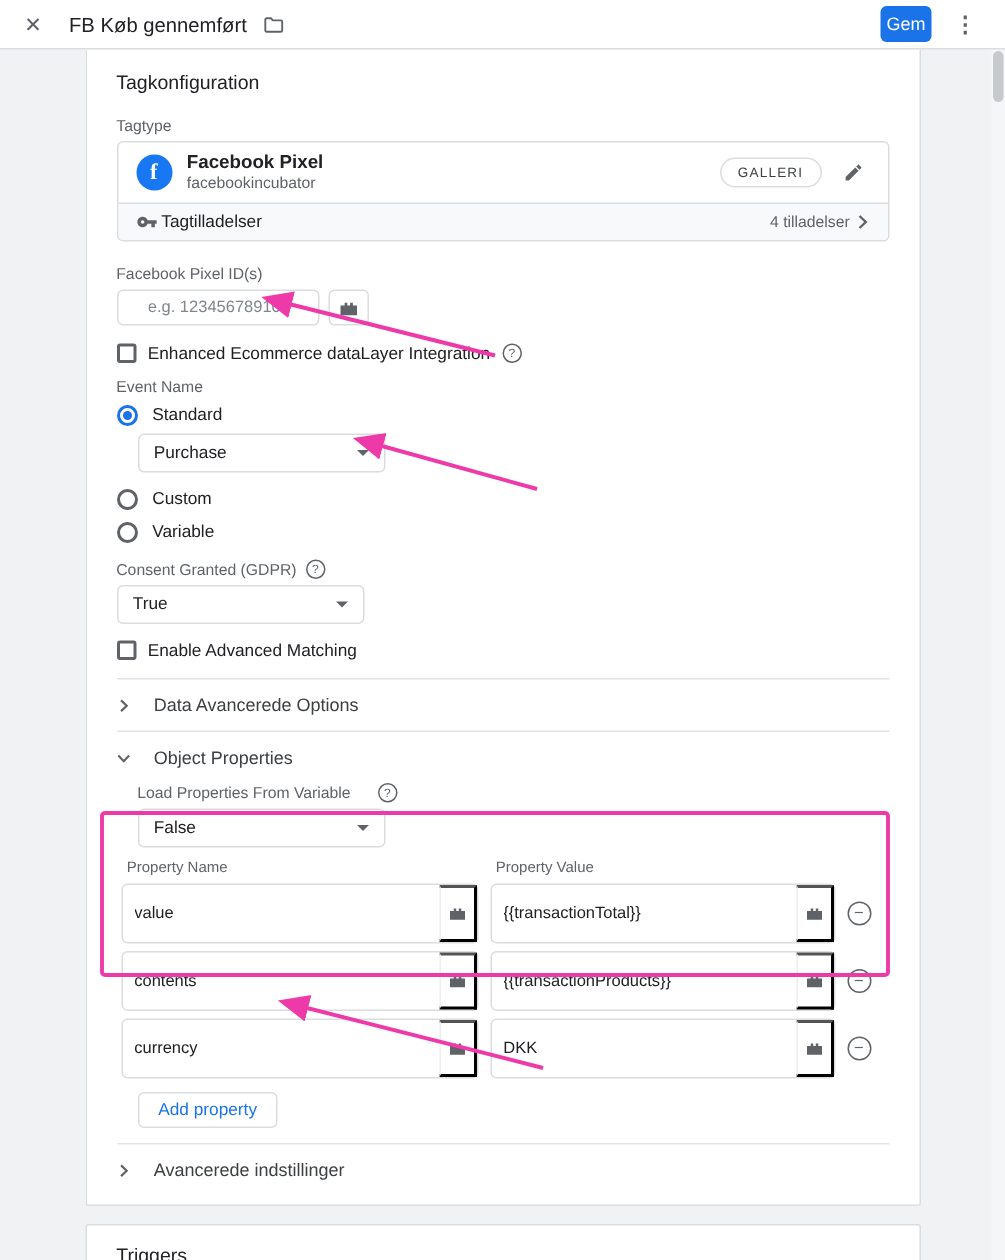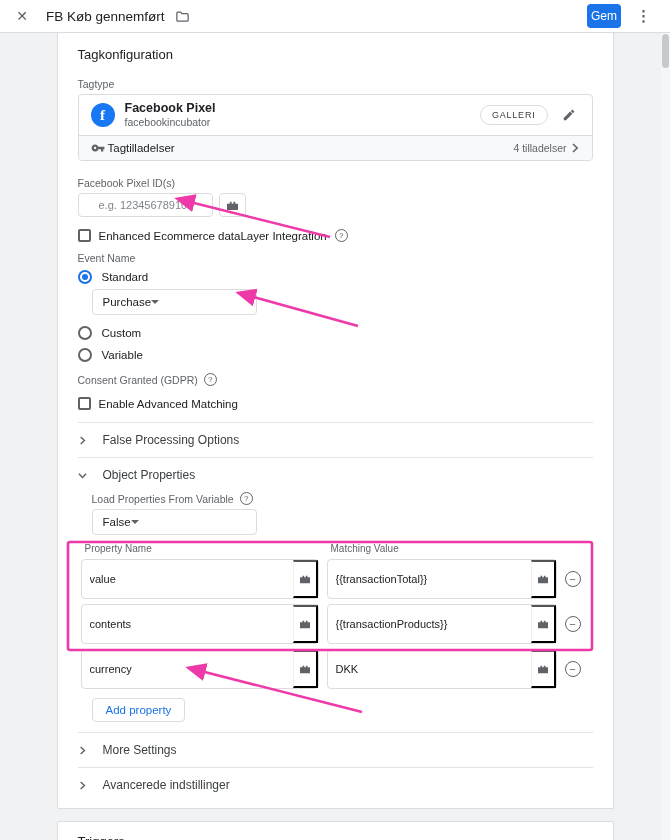"Purchase" .select { justify-content: none -> space-between }
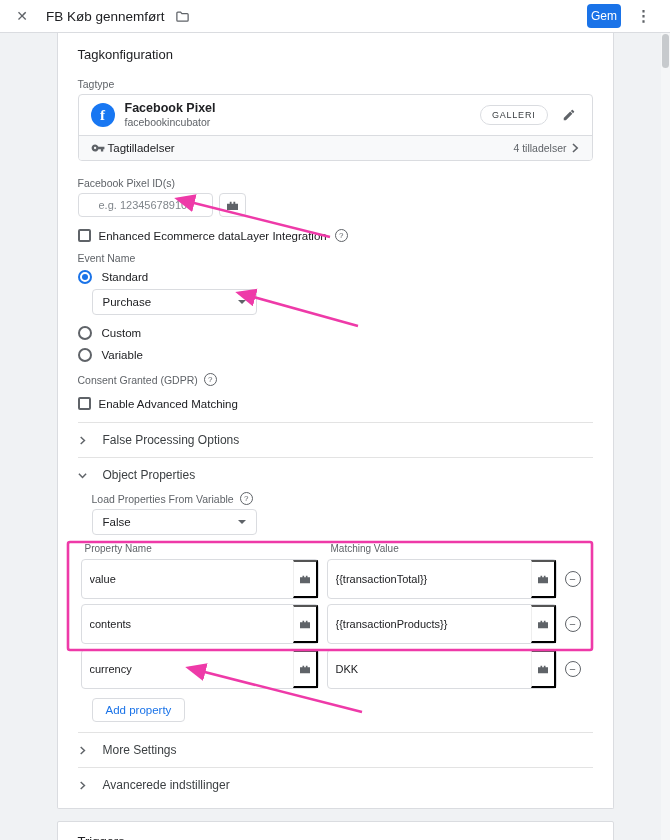"True" div.select { html: none -> <div> <span>True</span> <span></span> </div> }
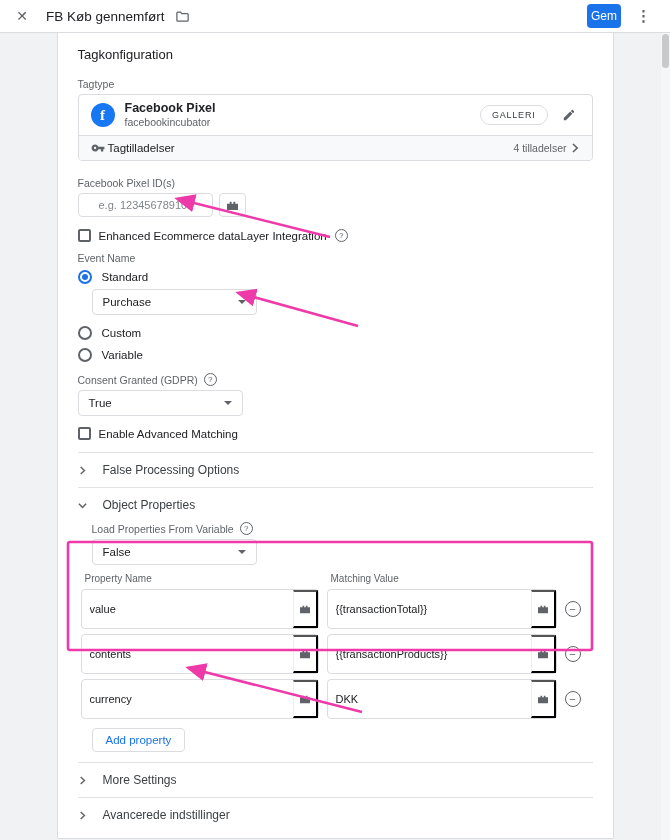"False Processing Options" span { text: False Processing -> Data Avancerede }
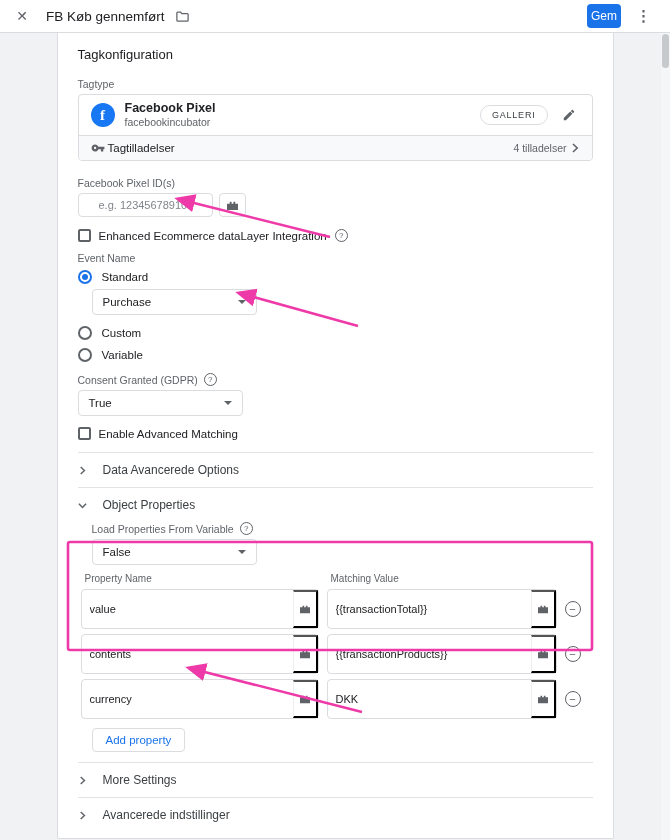"Load Properties From Variable" div.micro { gap: 6px -> 18px }
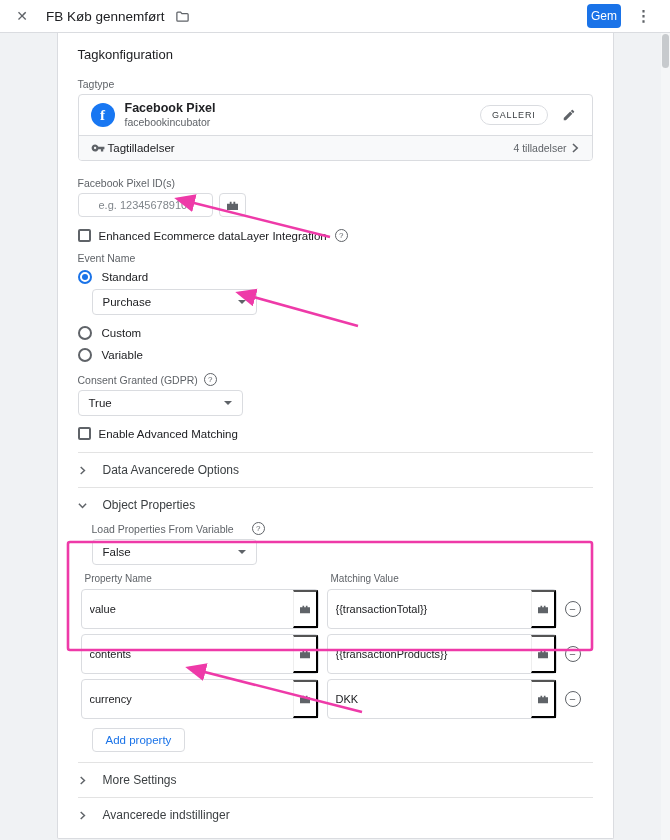"Matching Value" span.ph-val { text: Matching -> Property }
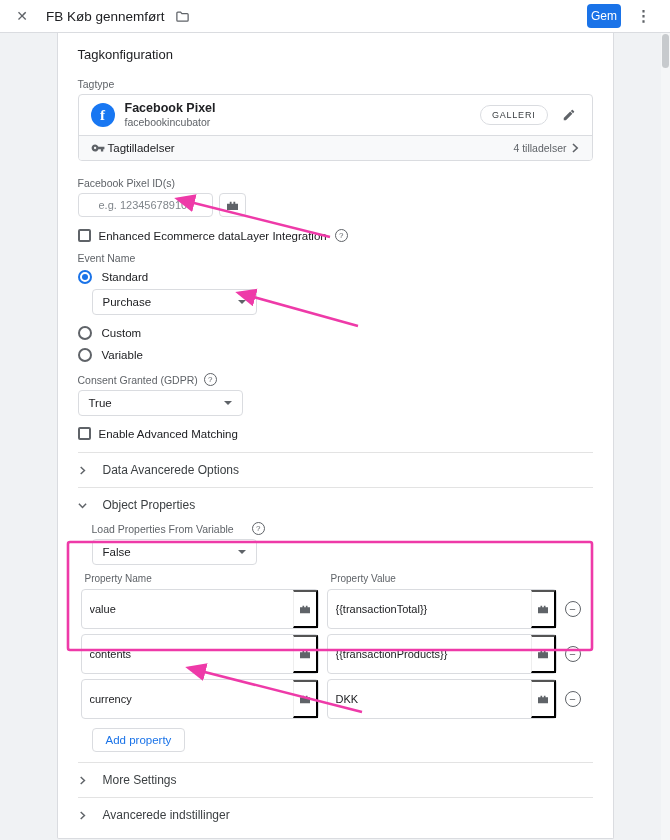"More Settings" div.sec-row { html: <div> <svg> <path></path> </svg> <span>More Settings</span> </div> -> none }
